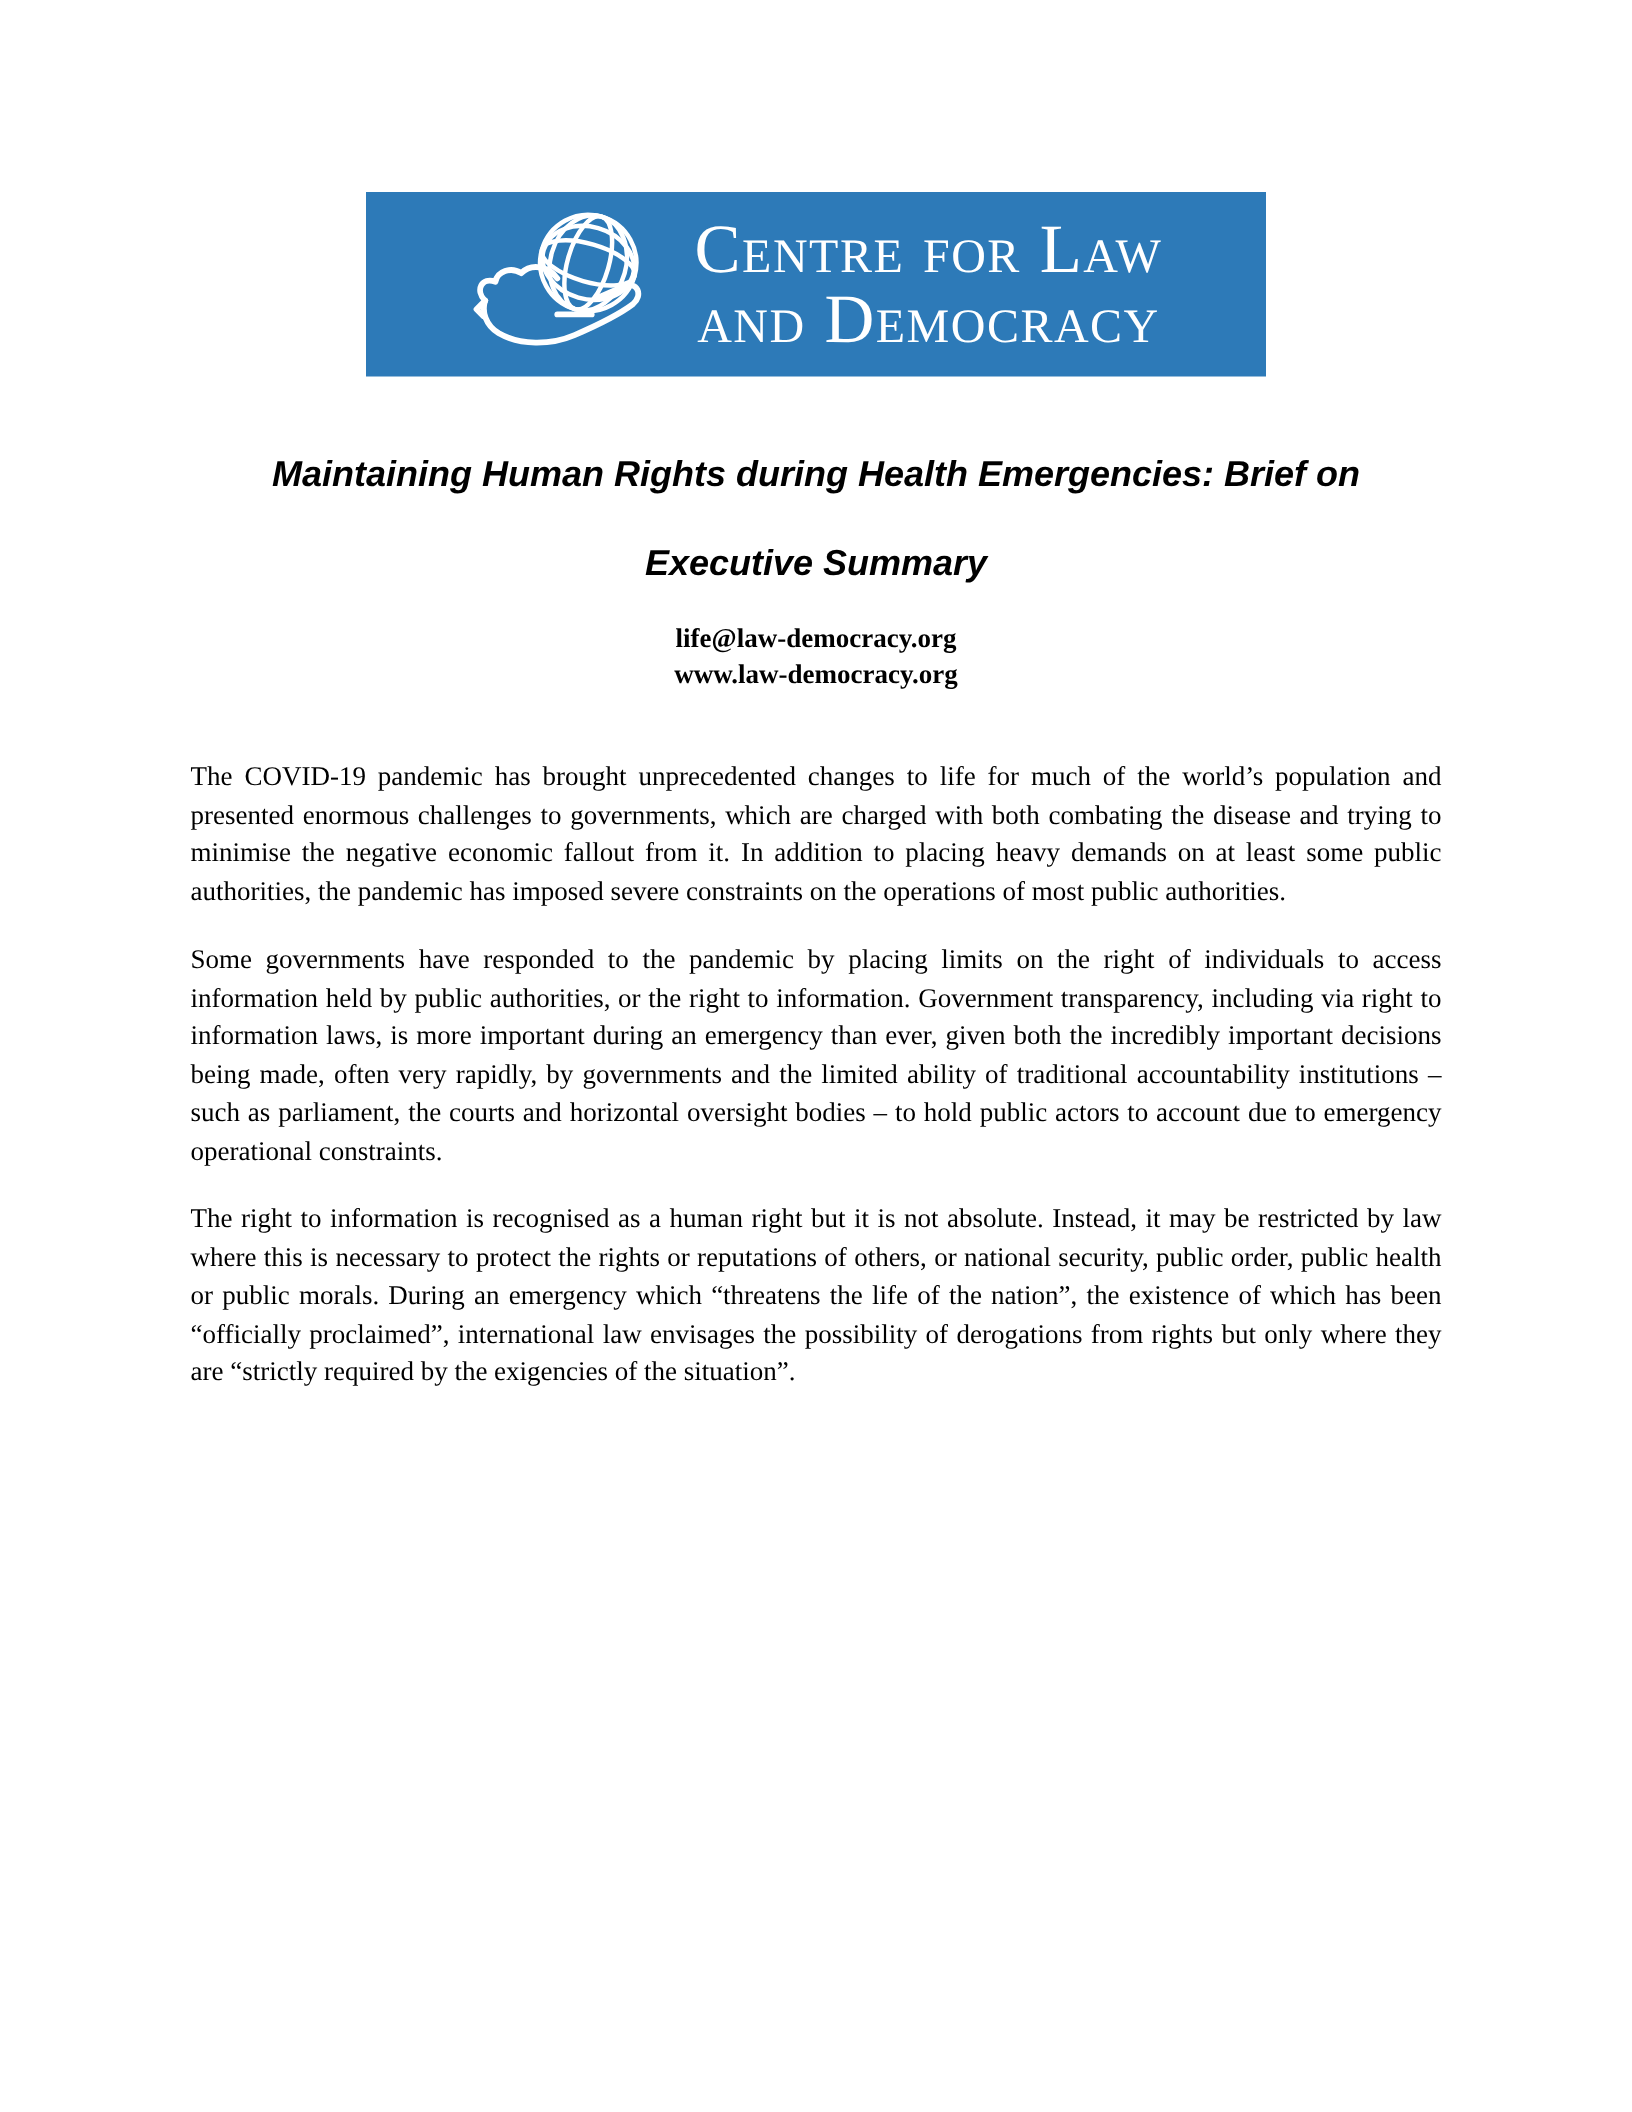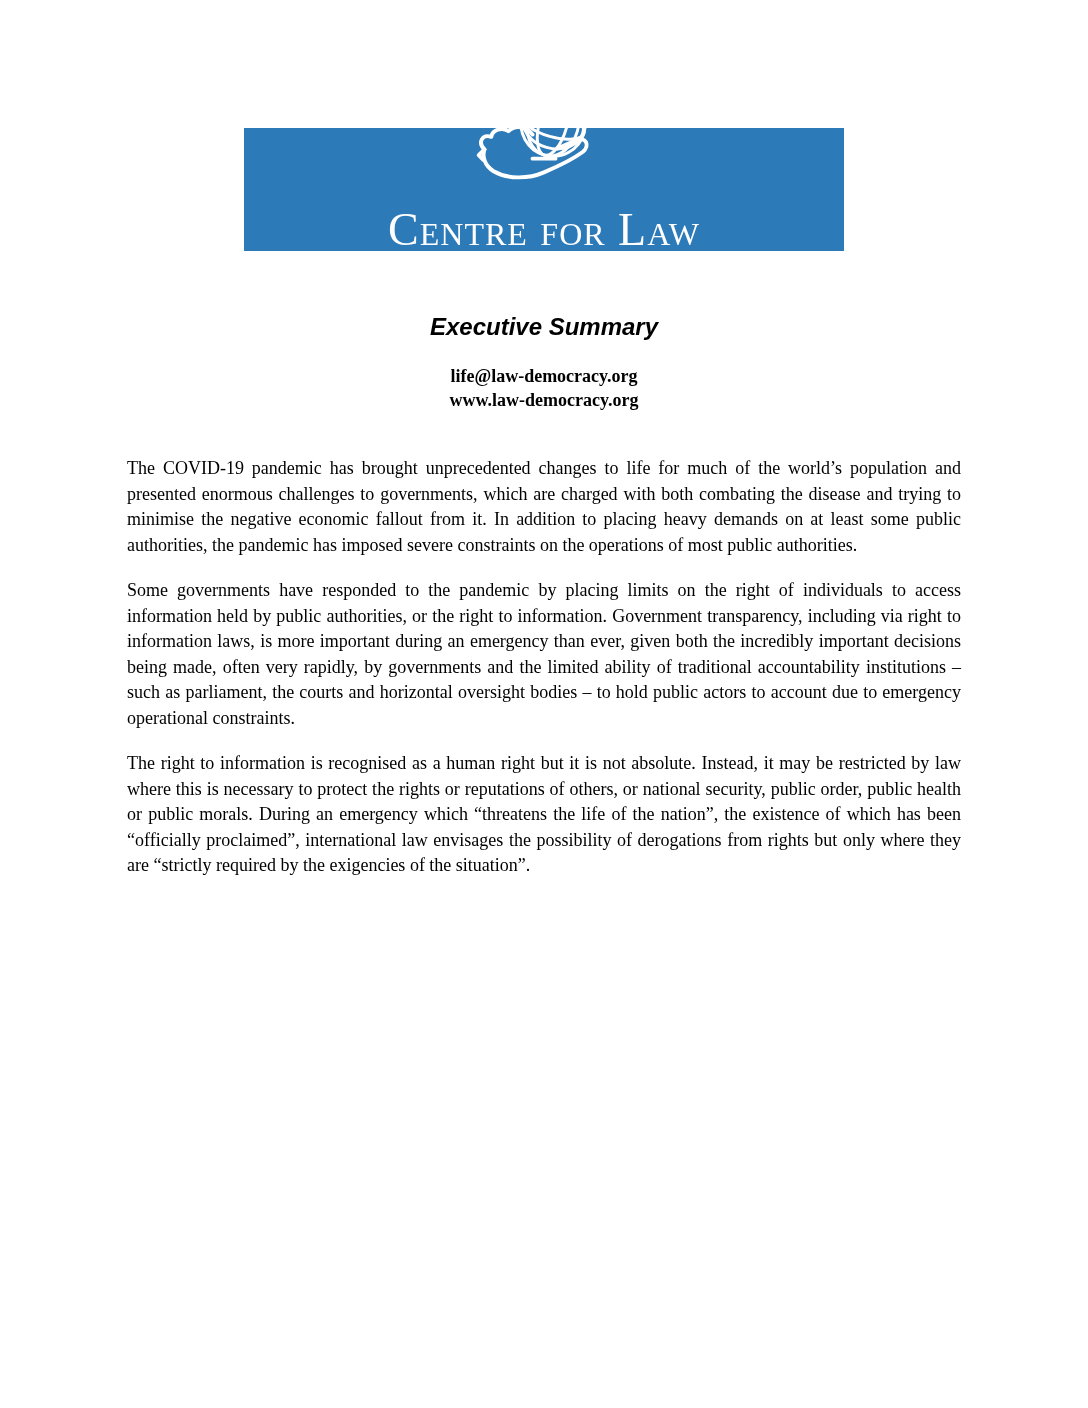"Centre for Law" div.banner { flex-direction: column -> none }
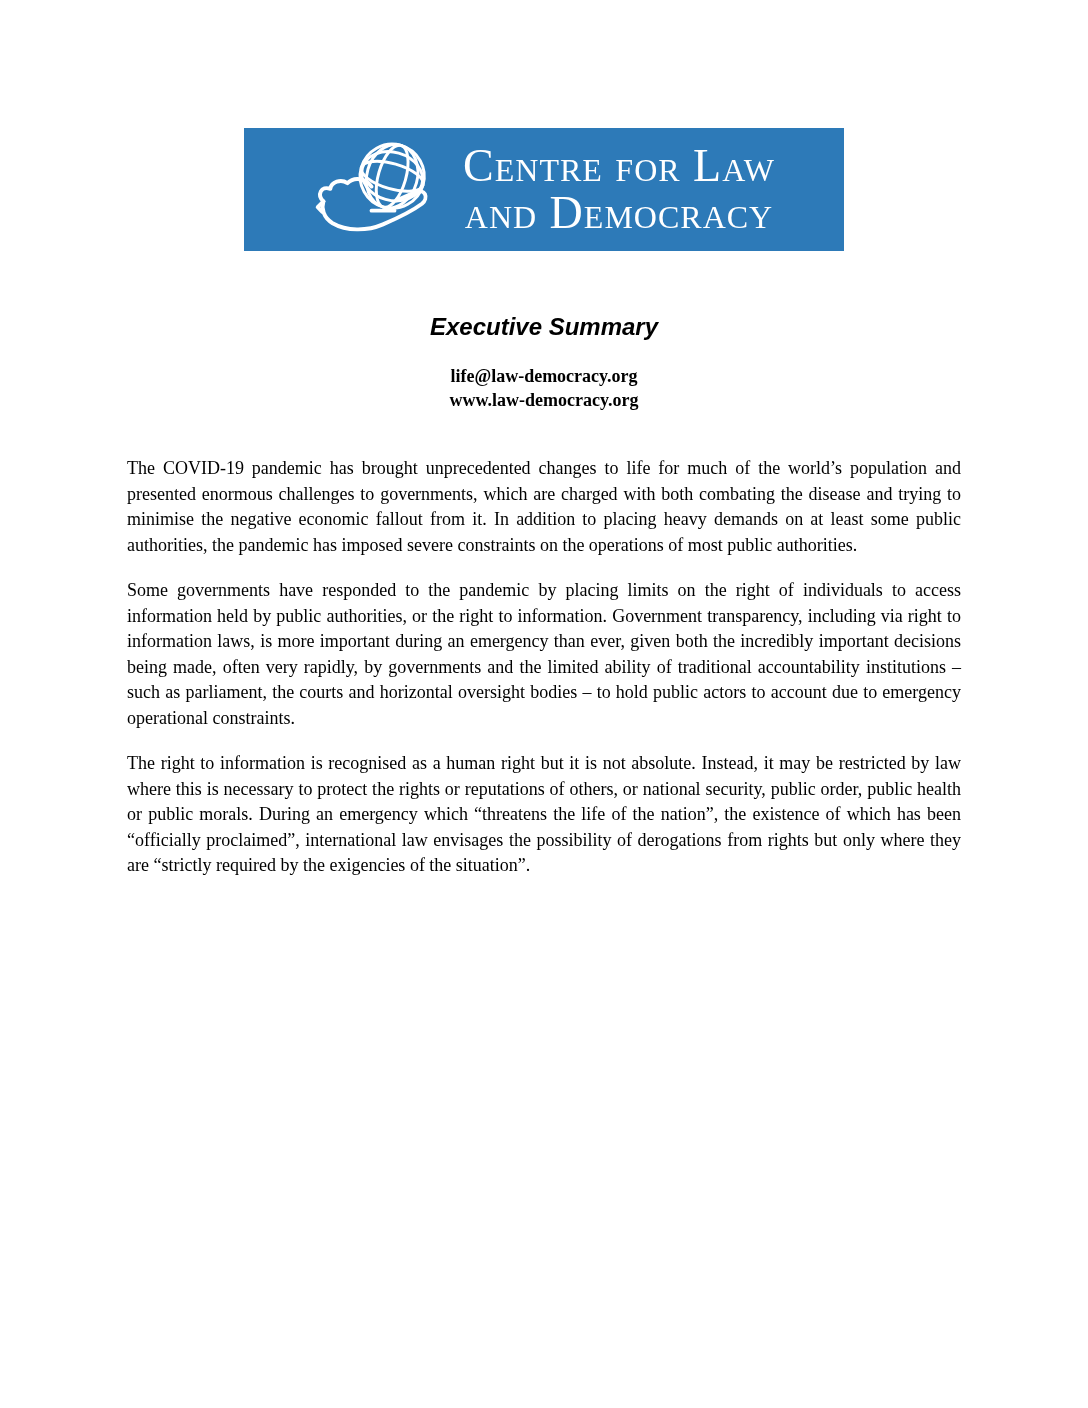"Maintaining Human Rights during Health" span { html: none -> <span>Maintaining Human Rights during Health Emergencies: Brief on</span> }
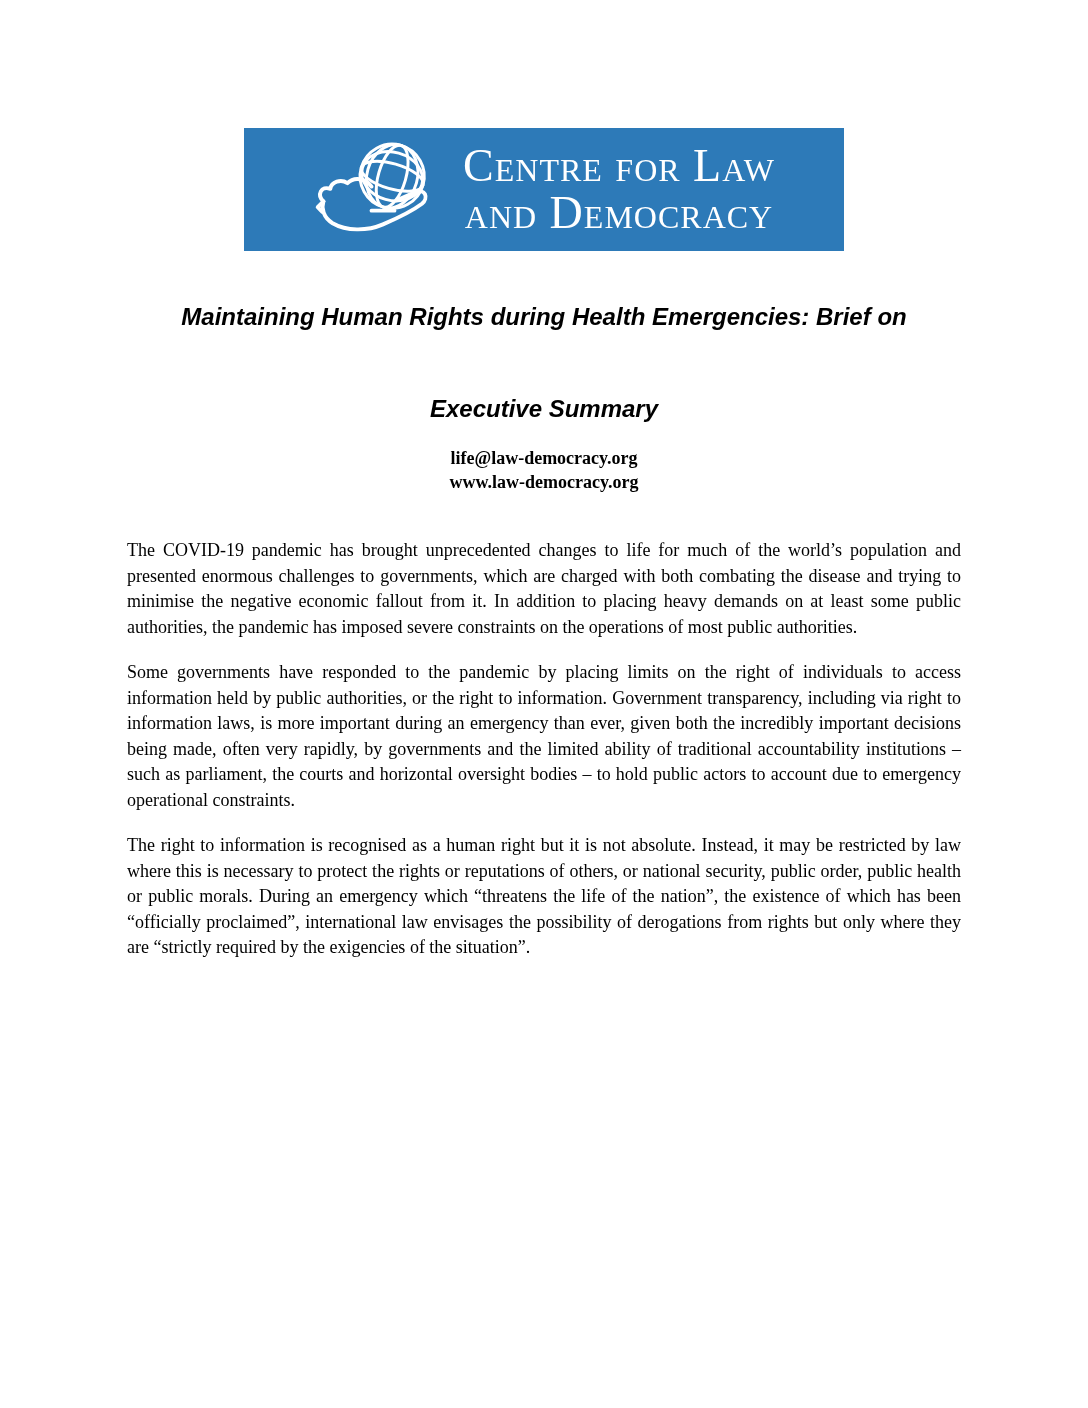"Executive Summary" .exec-summary { margin-top: 63px -> 30px }
